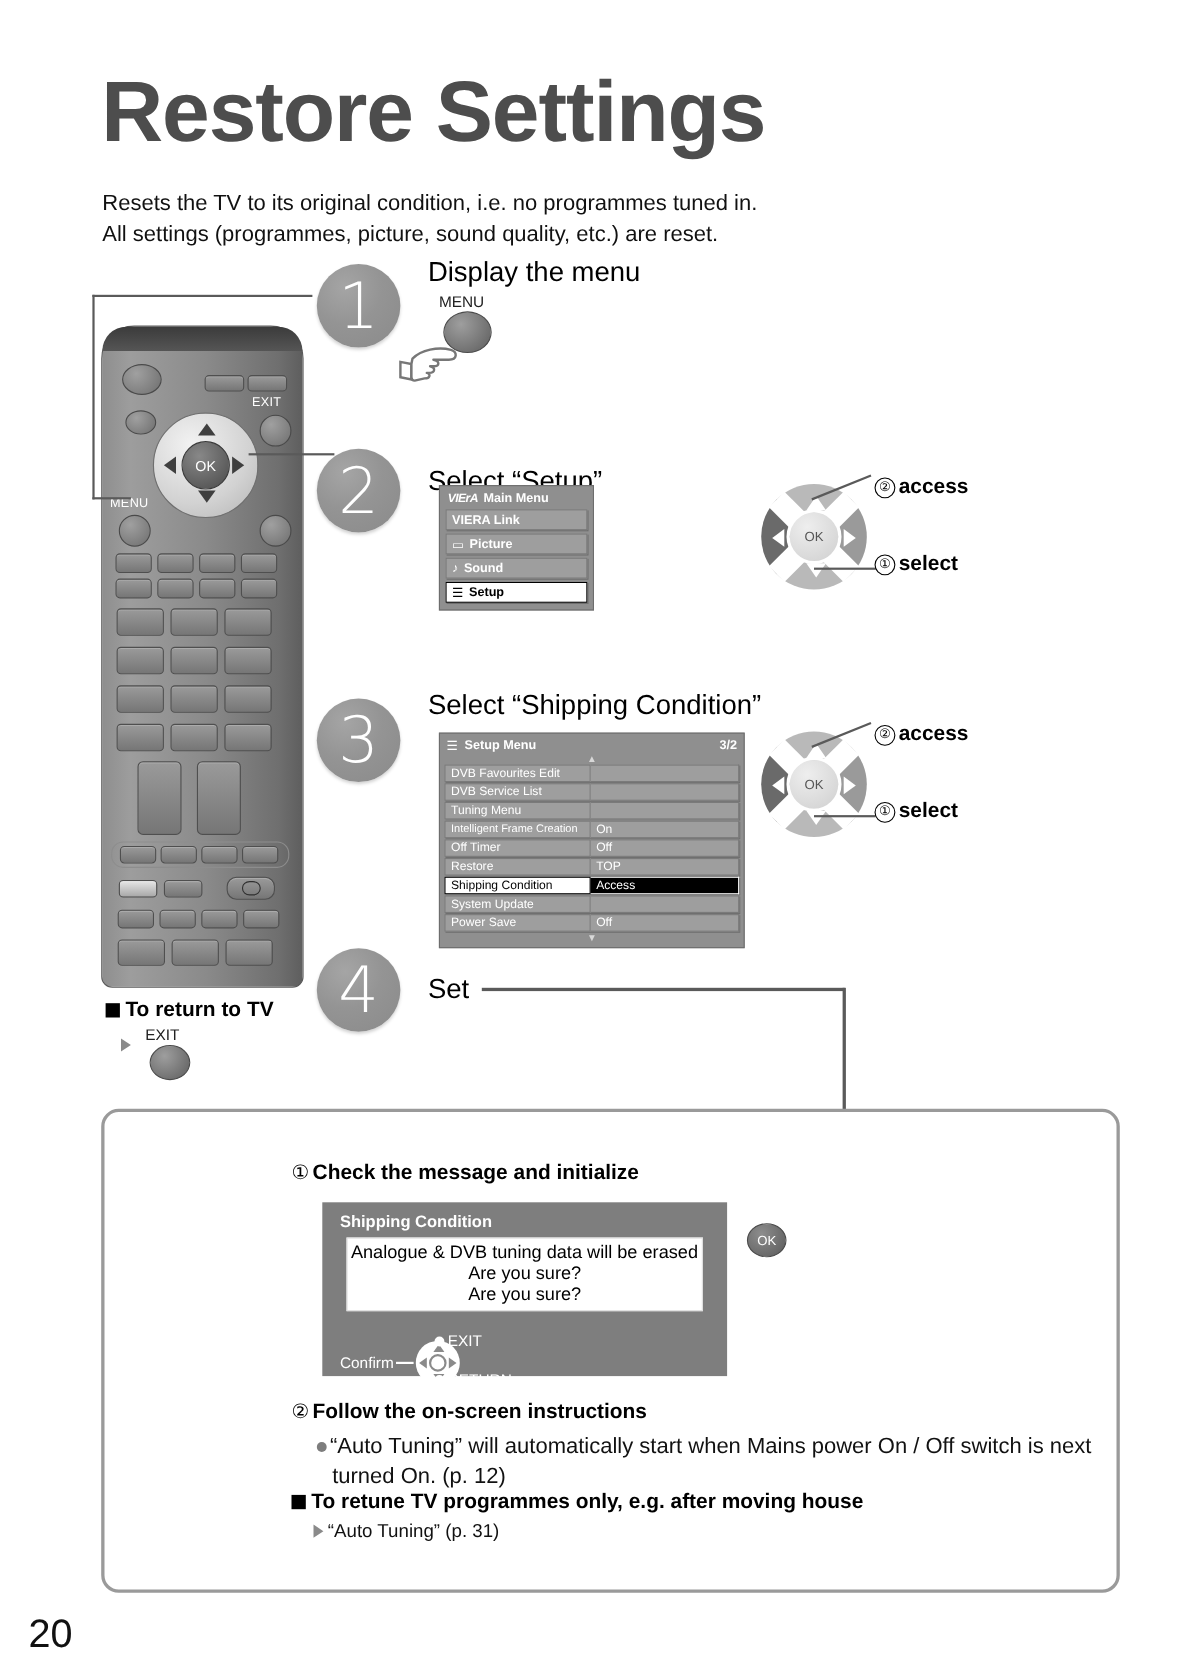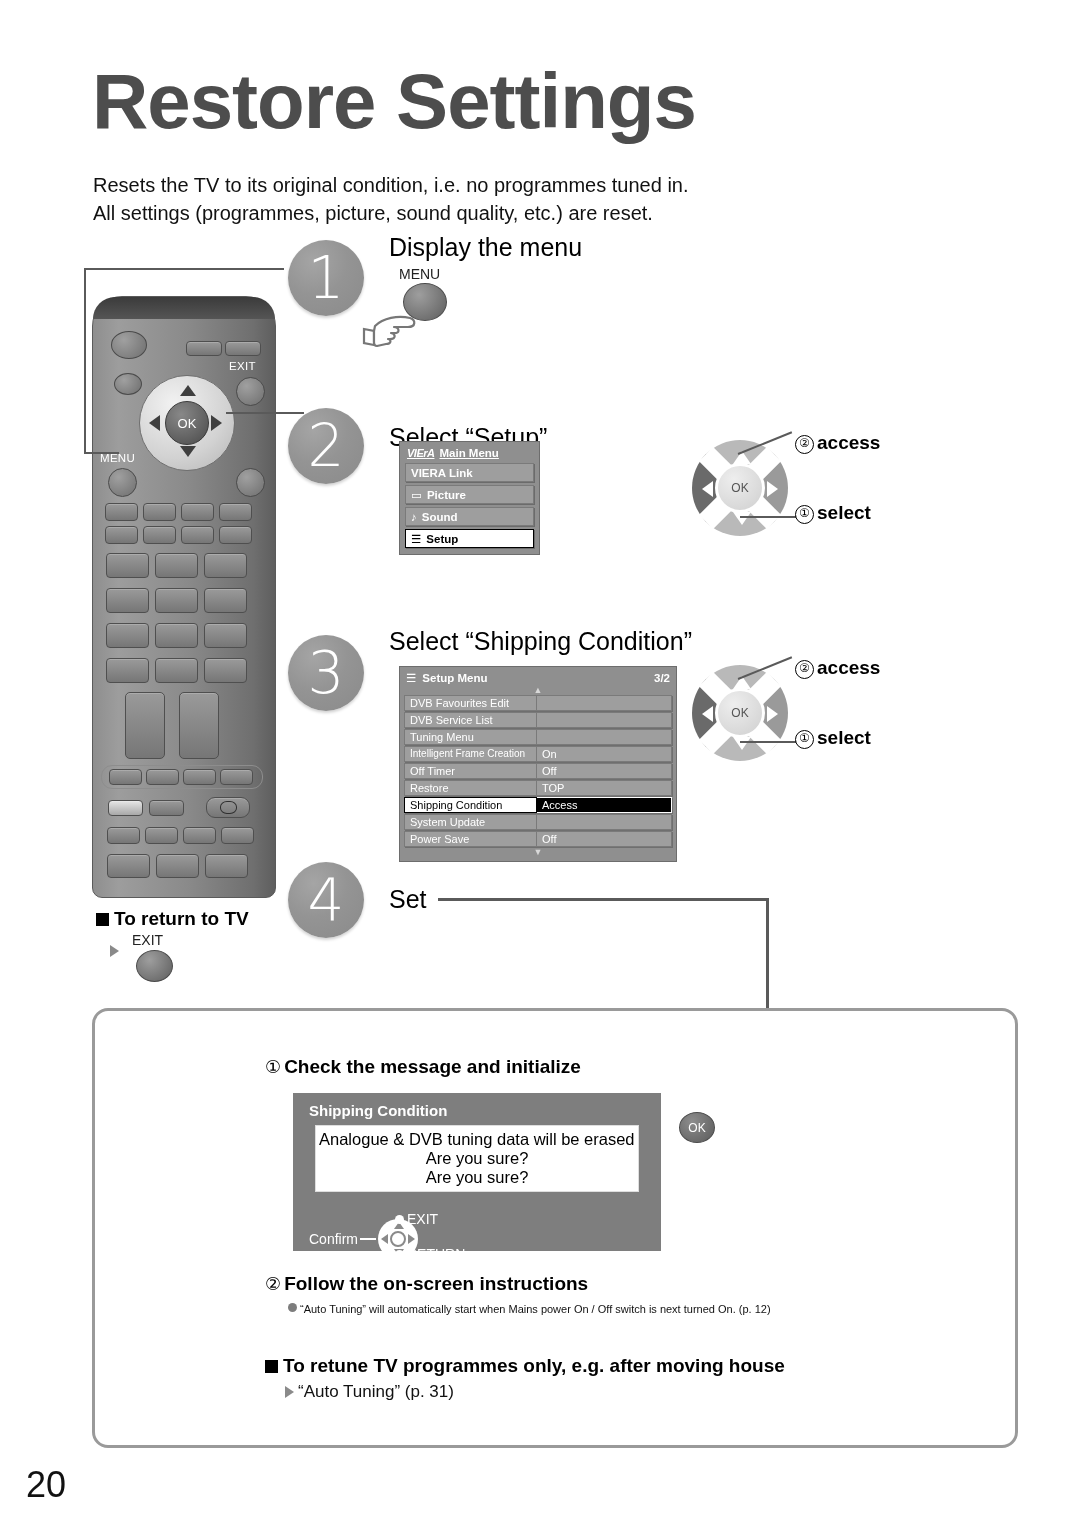"VIErA" #viera-title { text-decoration: underline -> none }
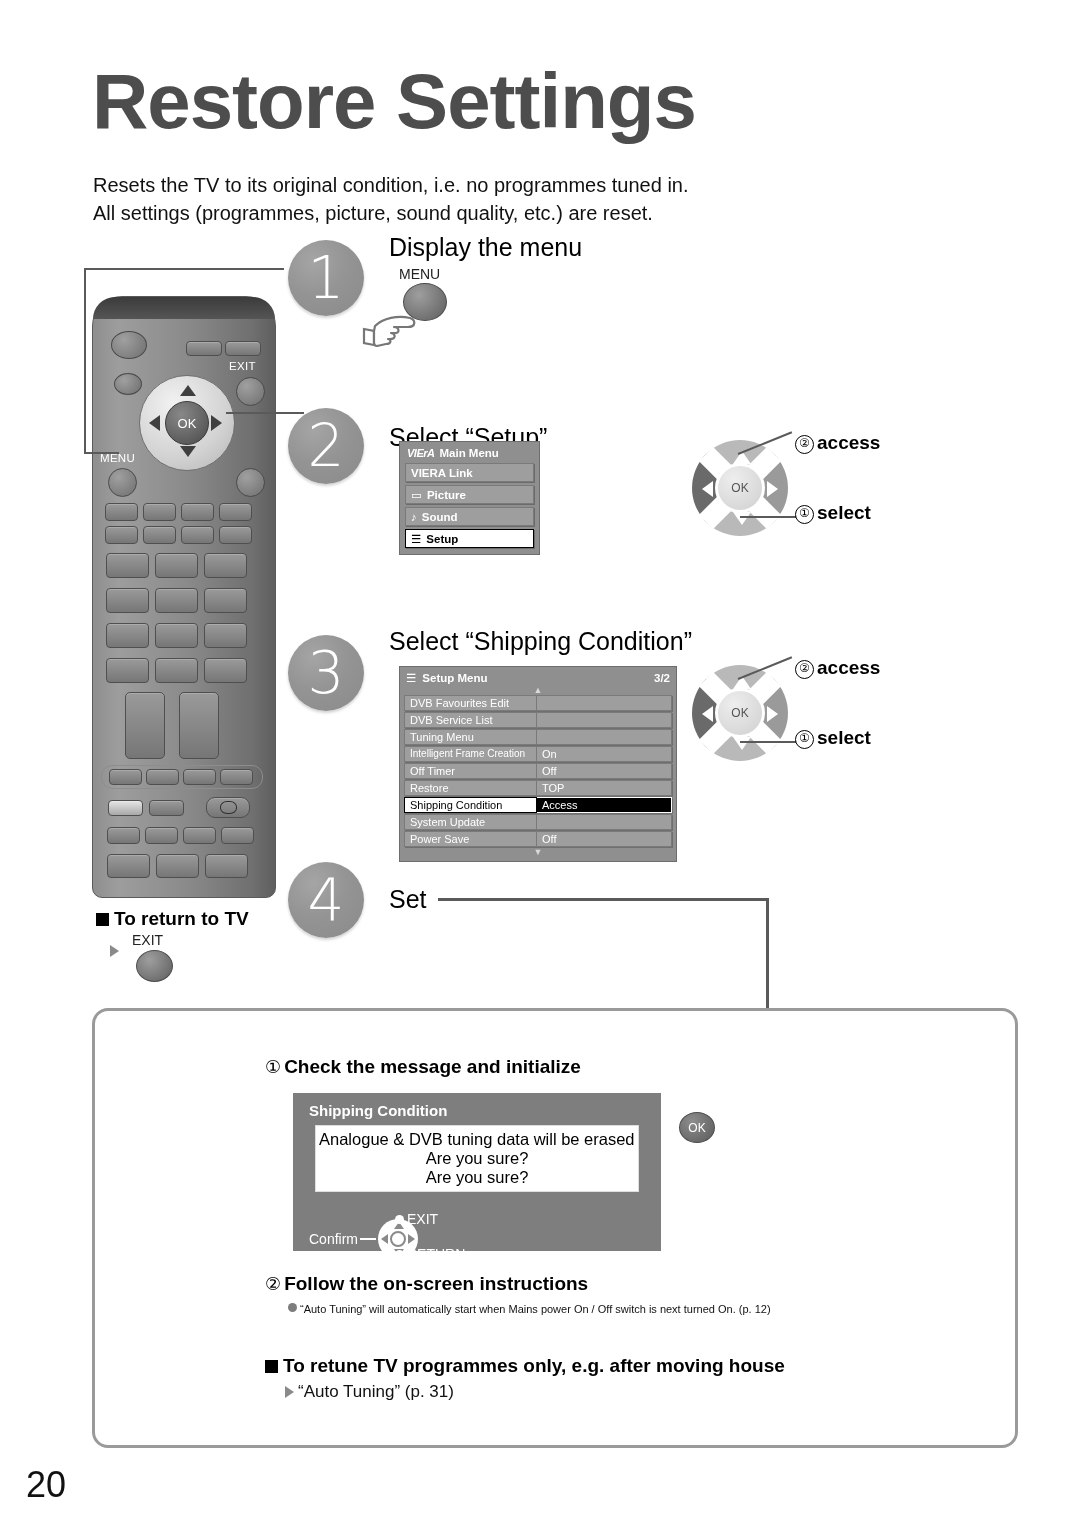"“Auto Tuning” will automatically start" div.abs { font-size: 11px -> 20px }
